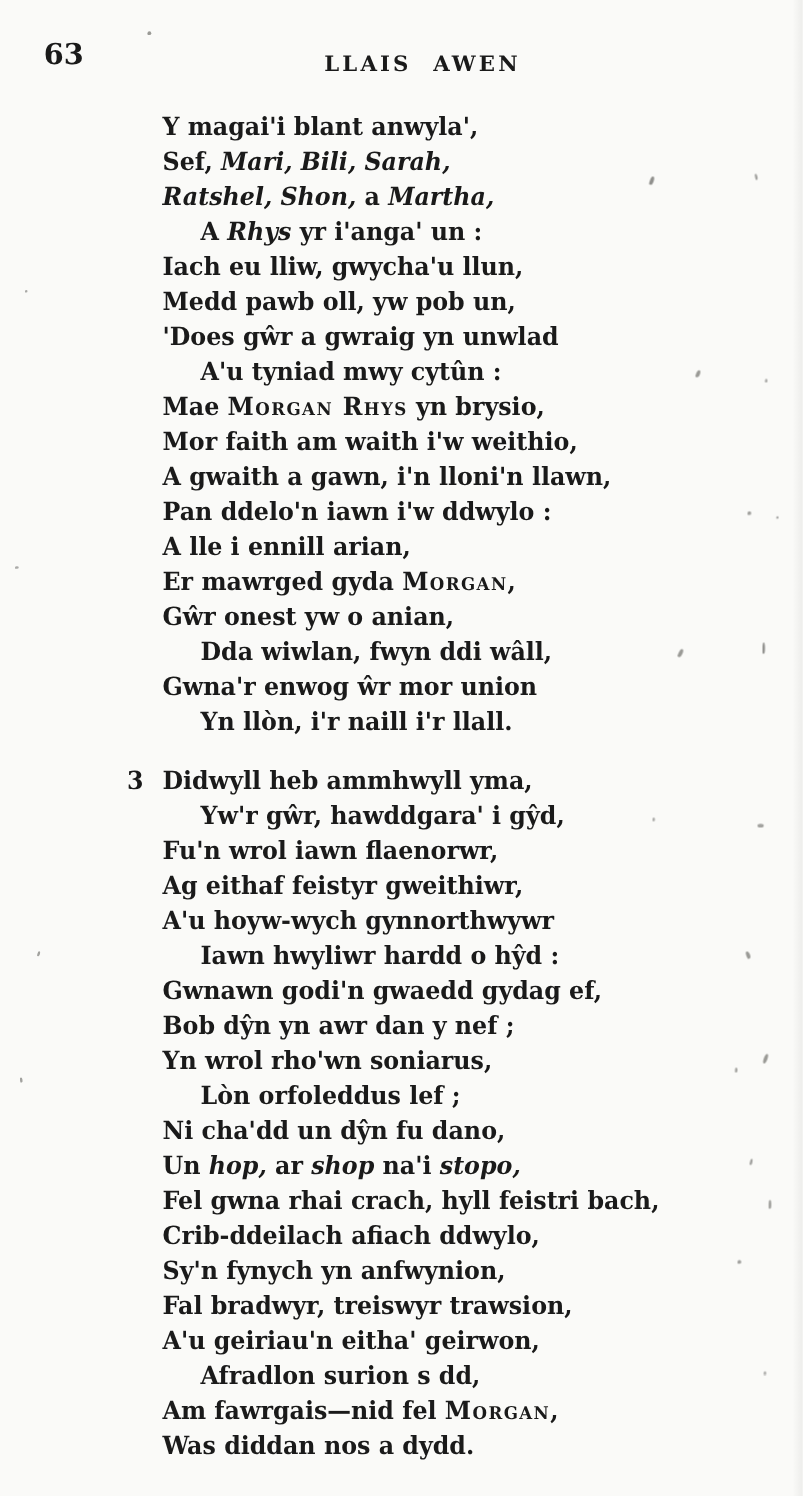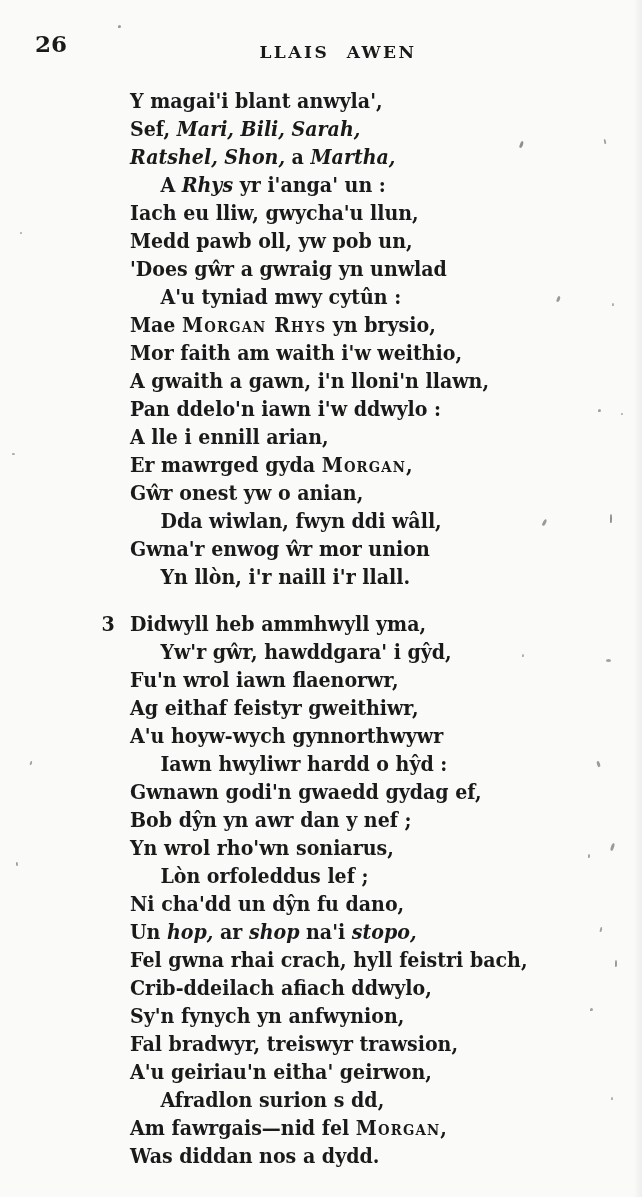"26" div.page-number { text: 26 -> 63 }
